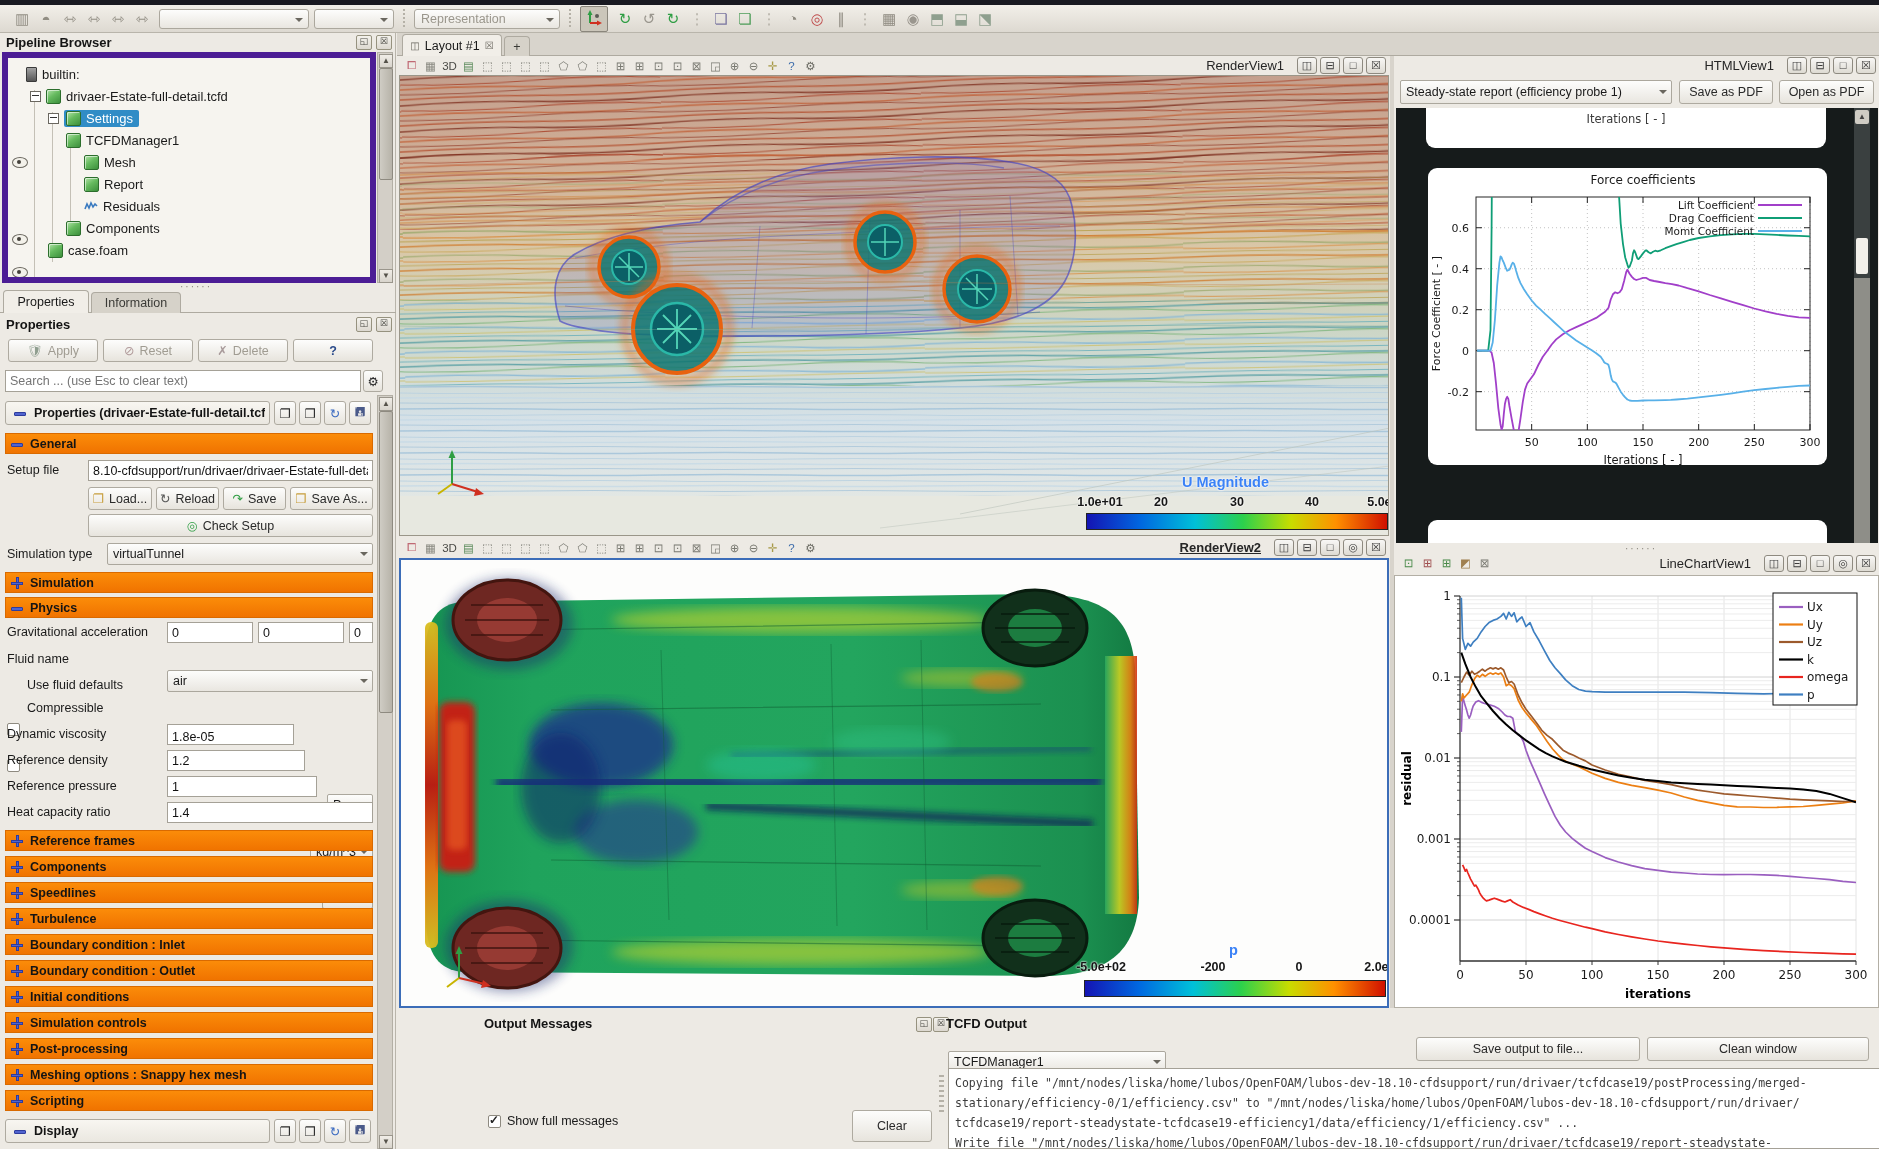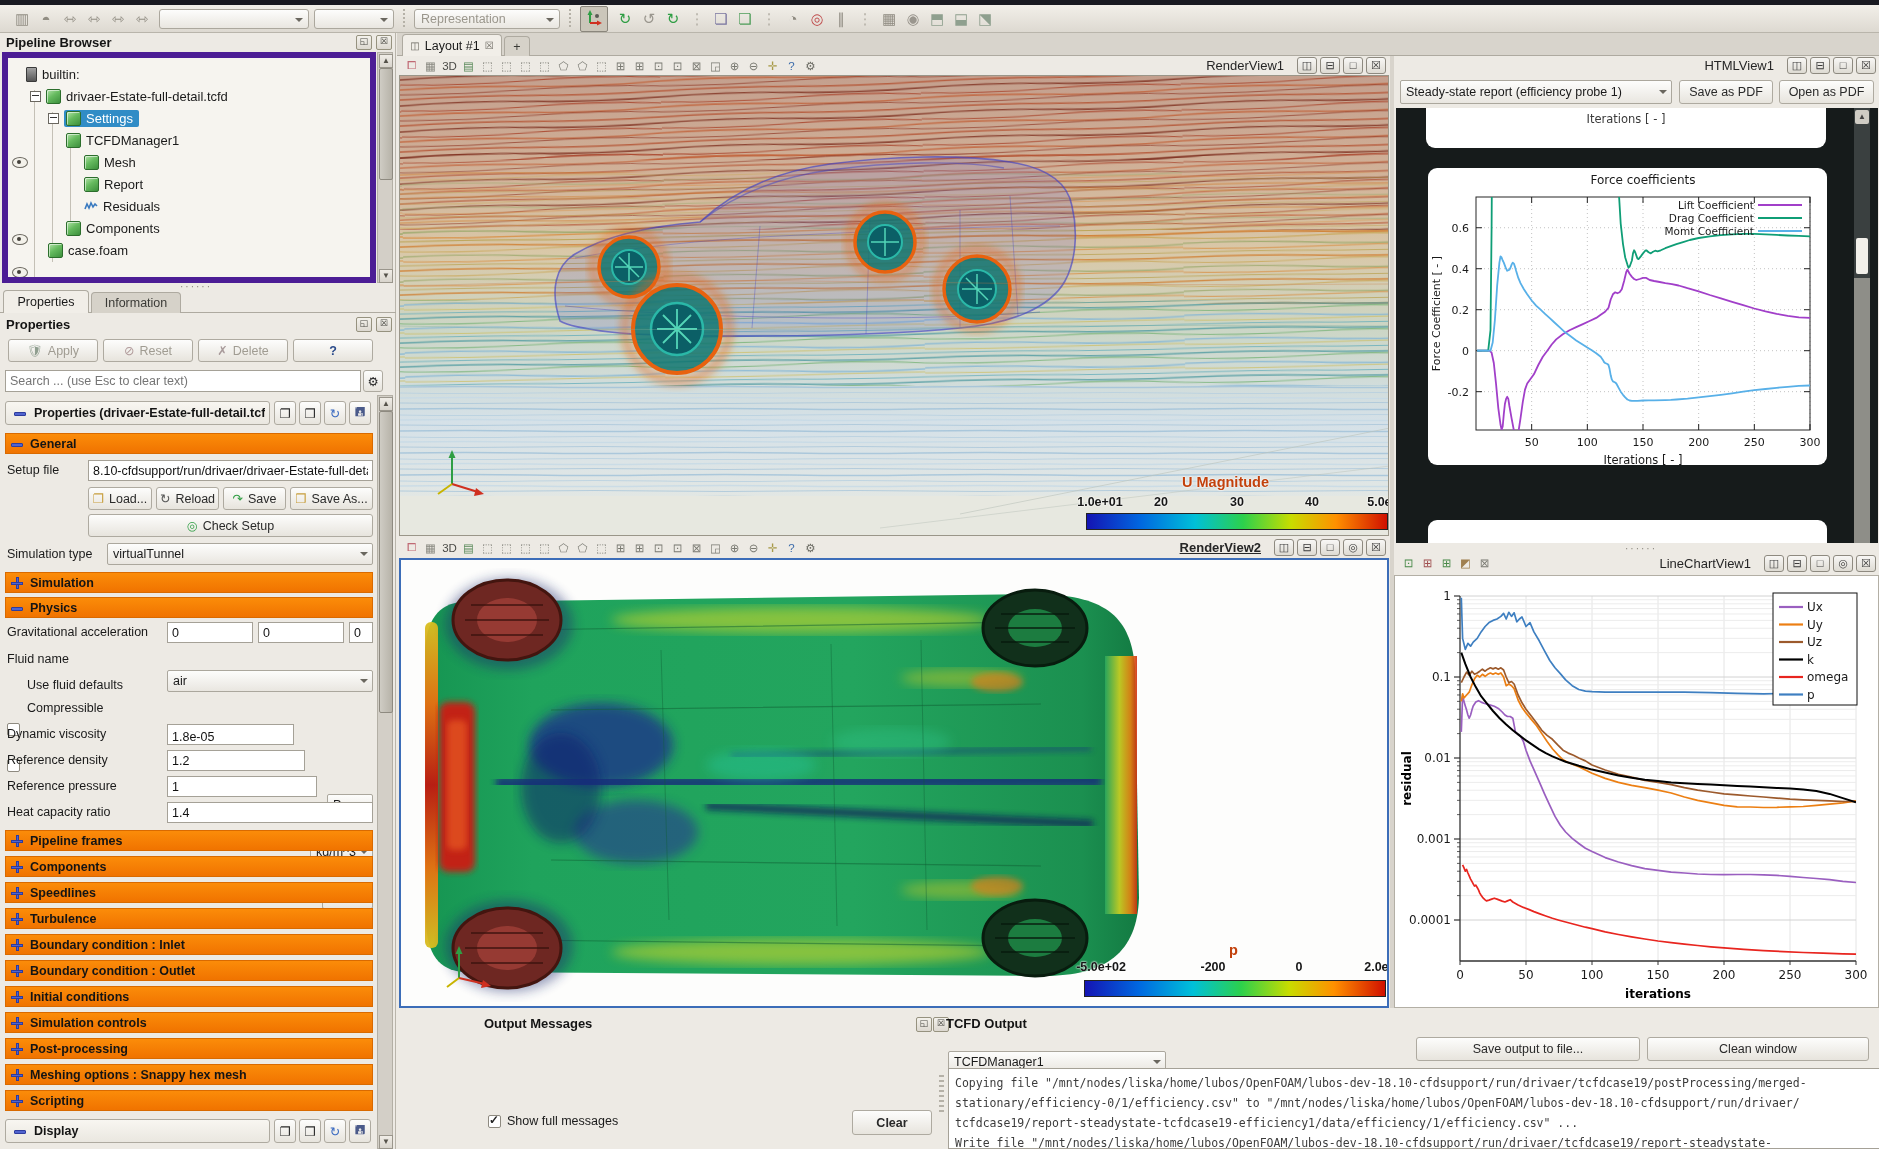"U Magnitude" .cbarttl { color: #c2410c -> #3b82f6 }
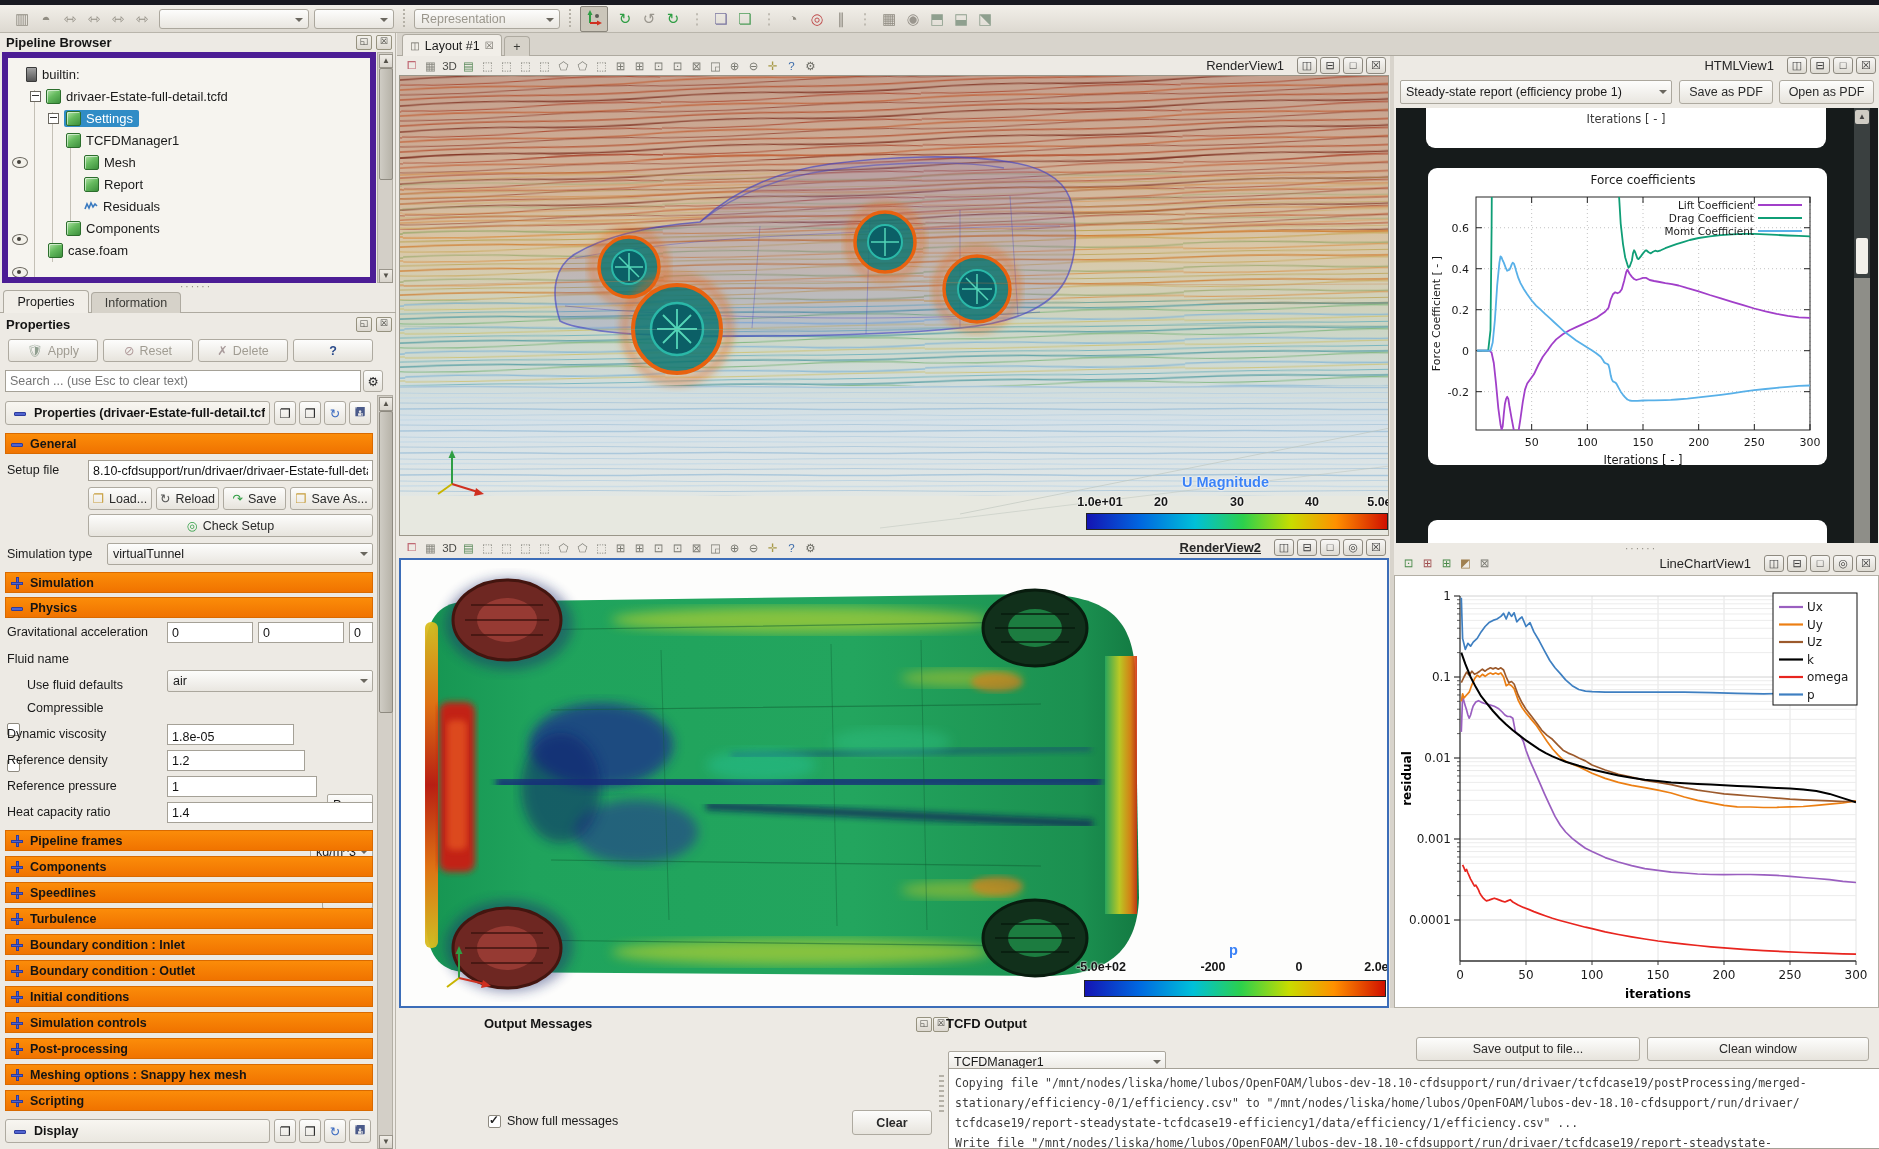"Pipeline frames" span { text: Pipeline -> Reference }
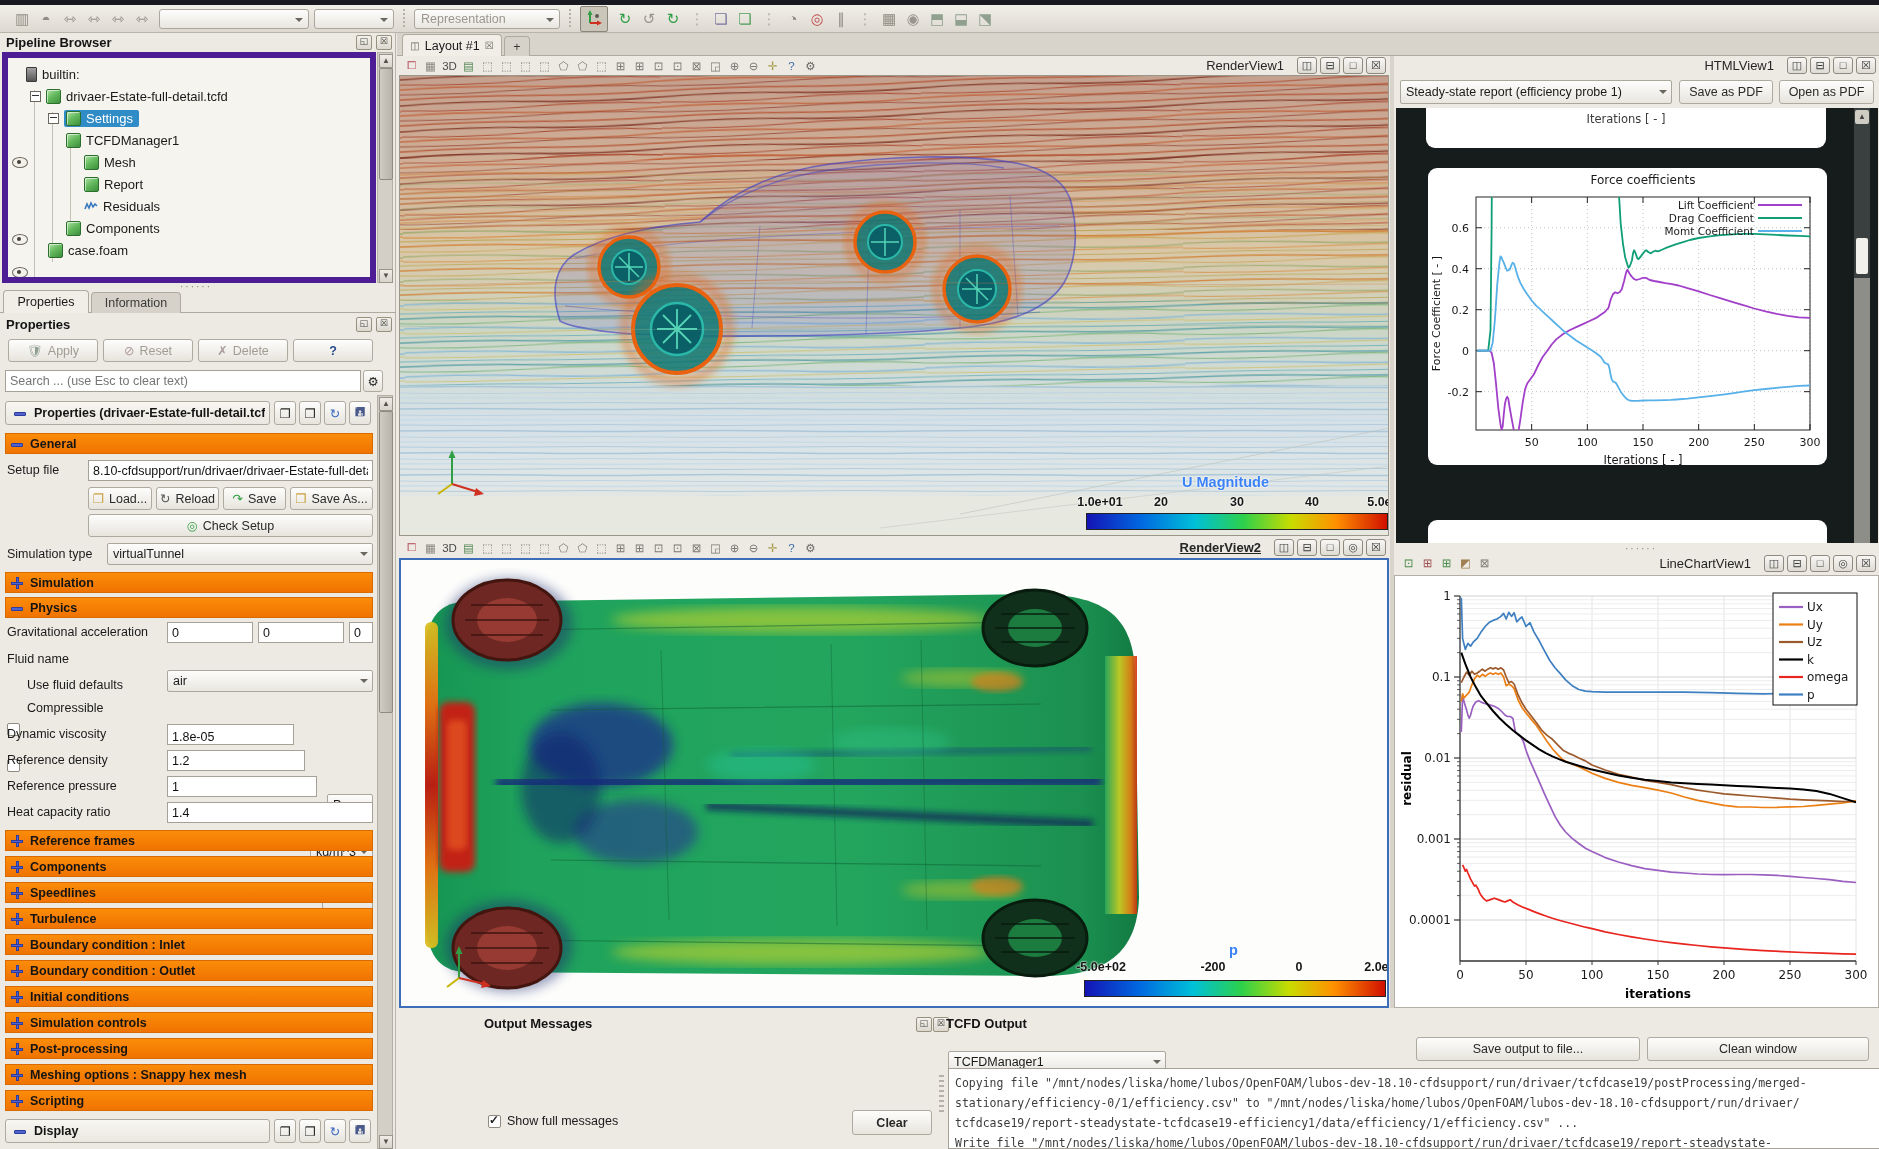"Clear" div.ab { font-weight: bold -> none; height: 25px -> 32px }
